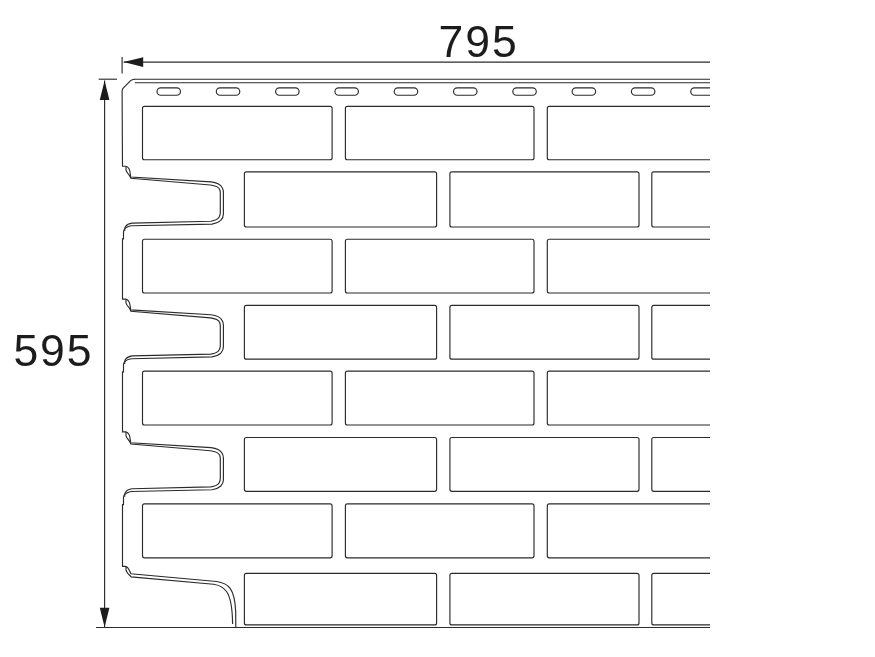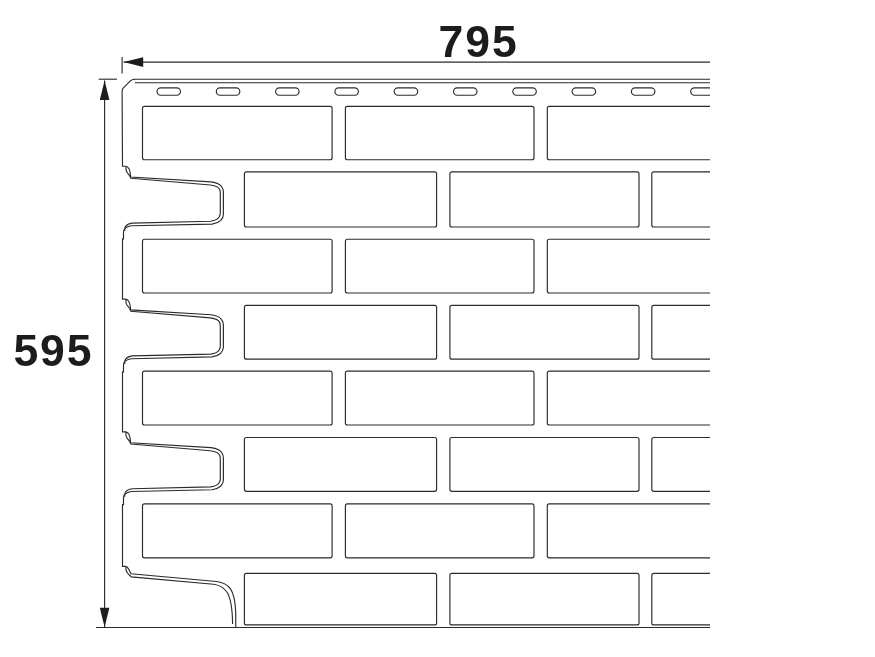"795" .wrap { font-weight: bold -> none }
